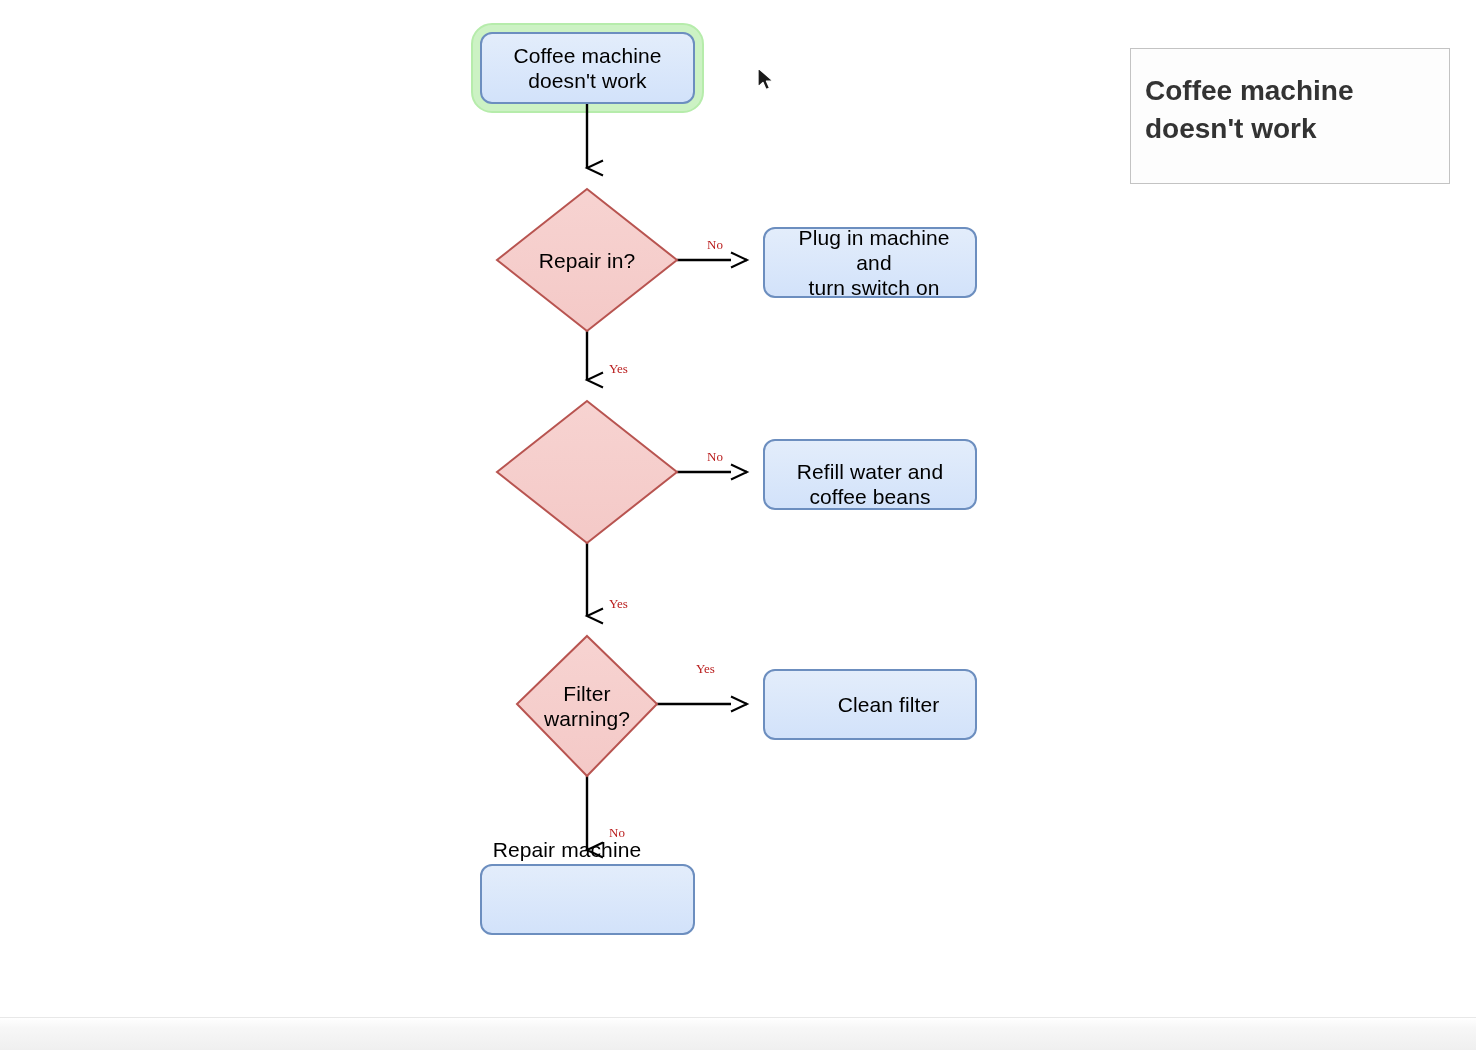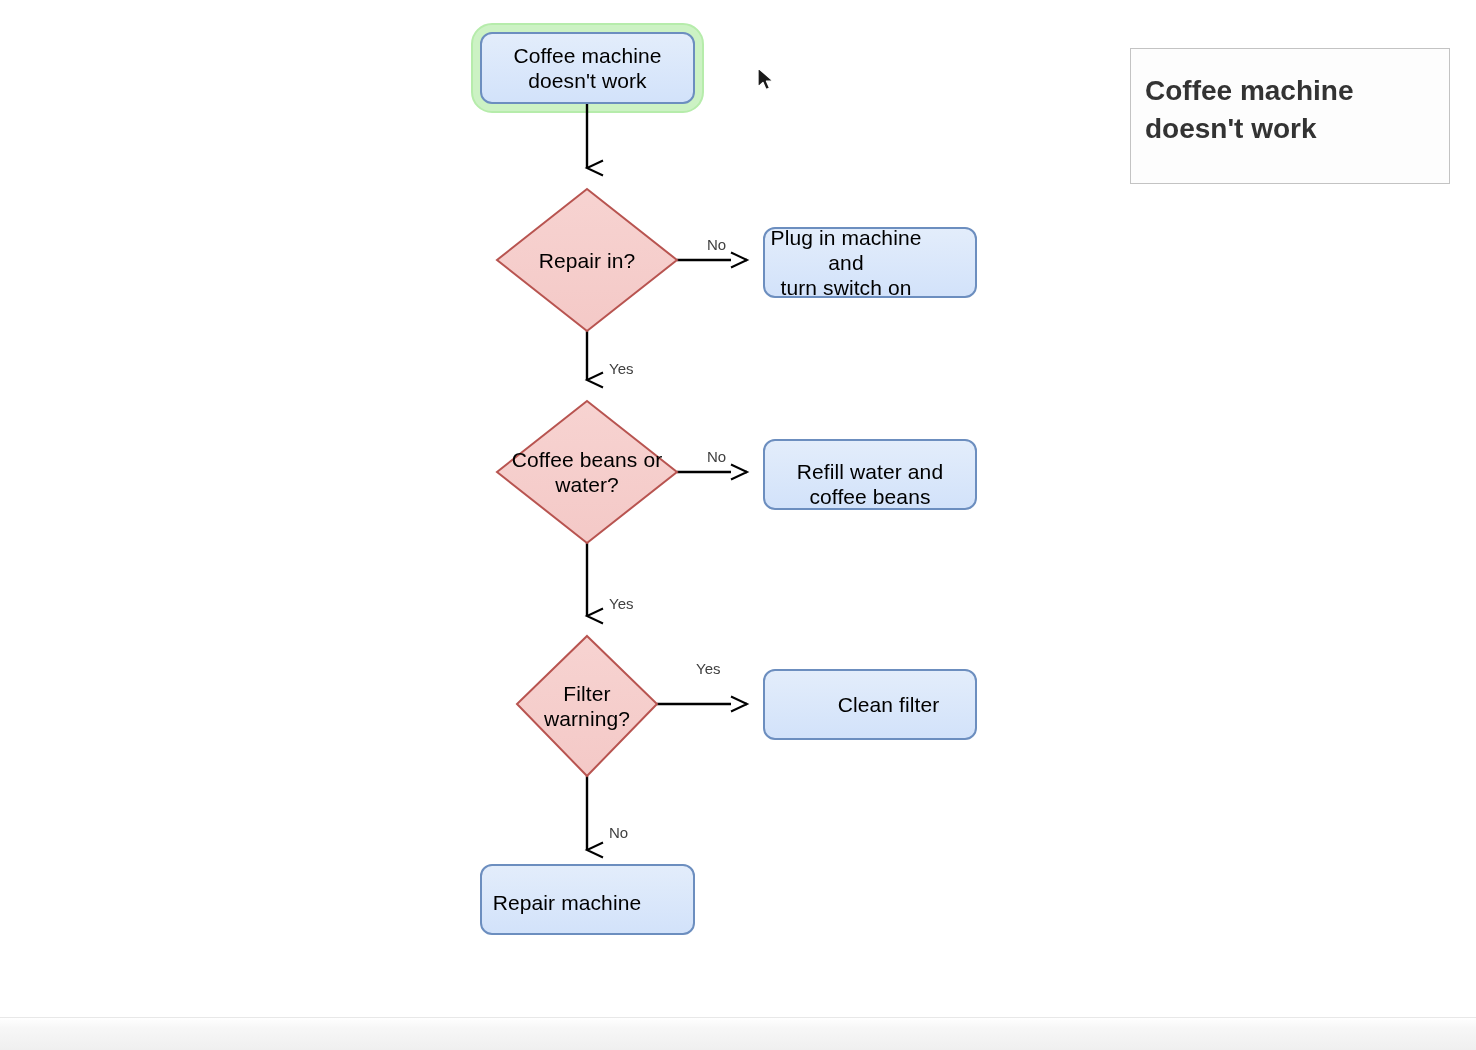"No" .edge-label { color: #404040 -> #b91c1c; font-family: none -> Liberation Serif, serif; font-size: 15px -> 13px }
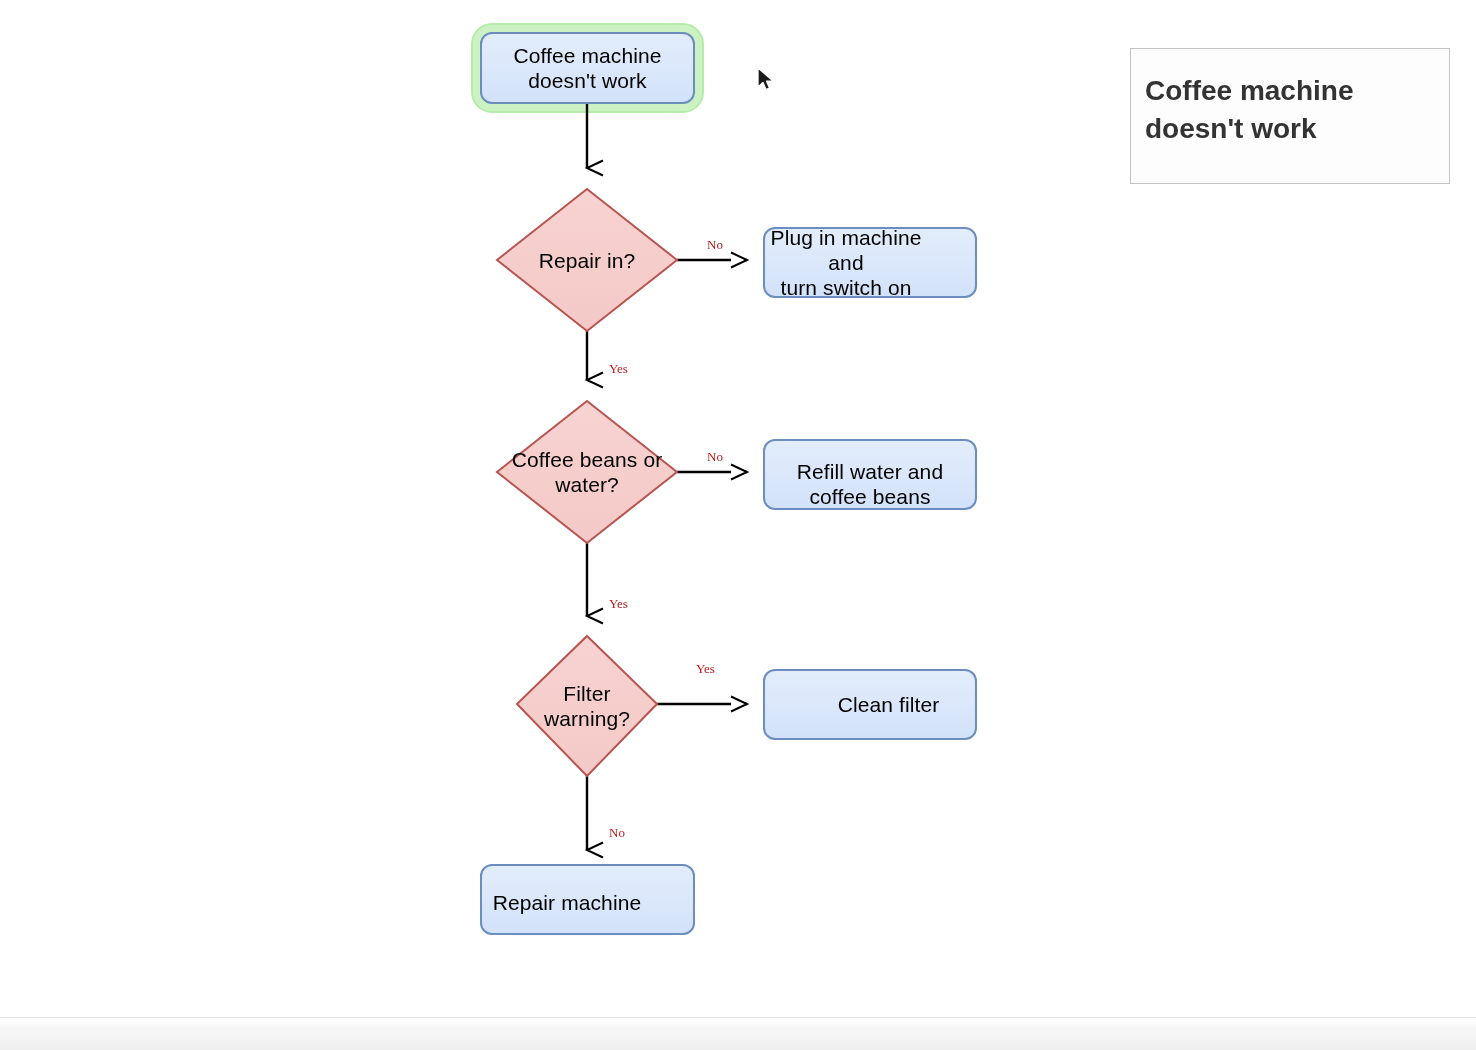"Plug in machine and" div.node-label { left: 758px -> 786px }
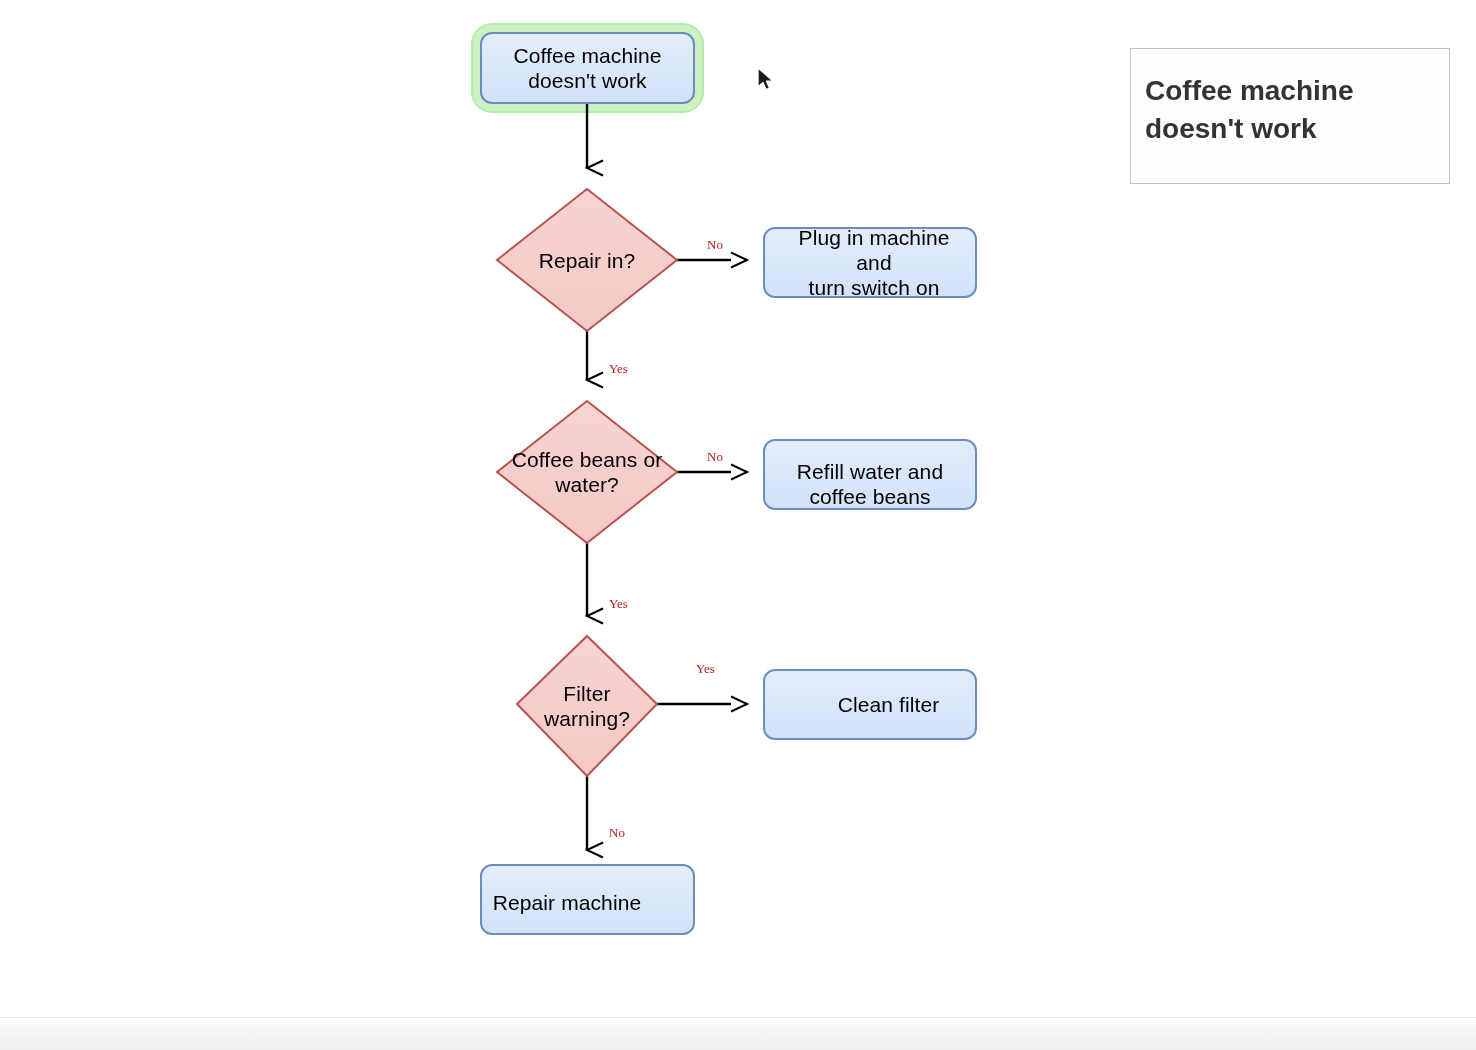"Coffee beans or" div.node-label { html: <div>Coffee beans or water?</div> -> none }
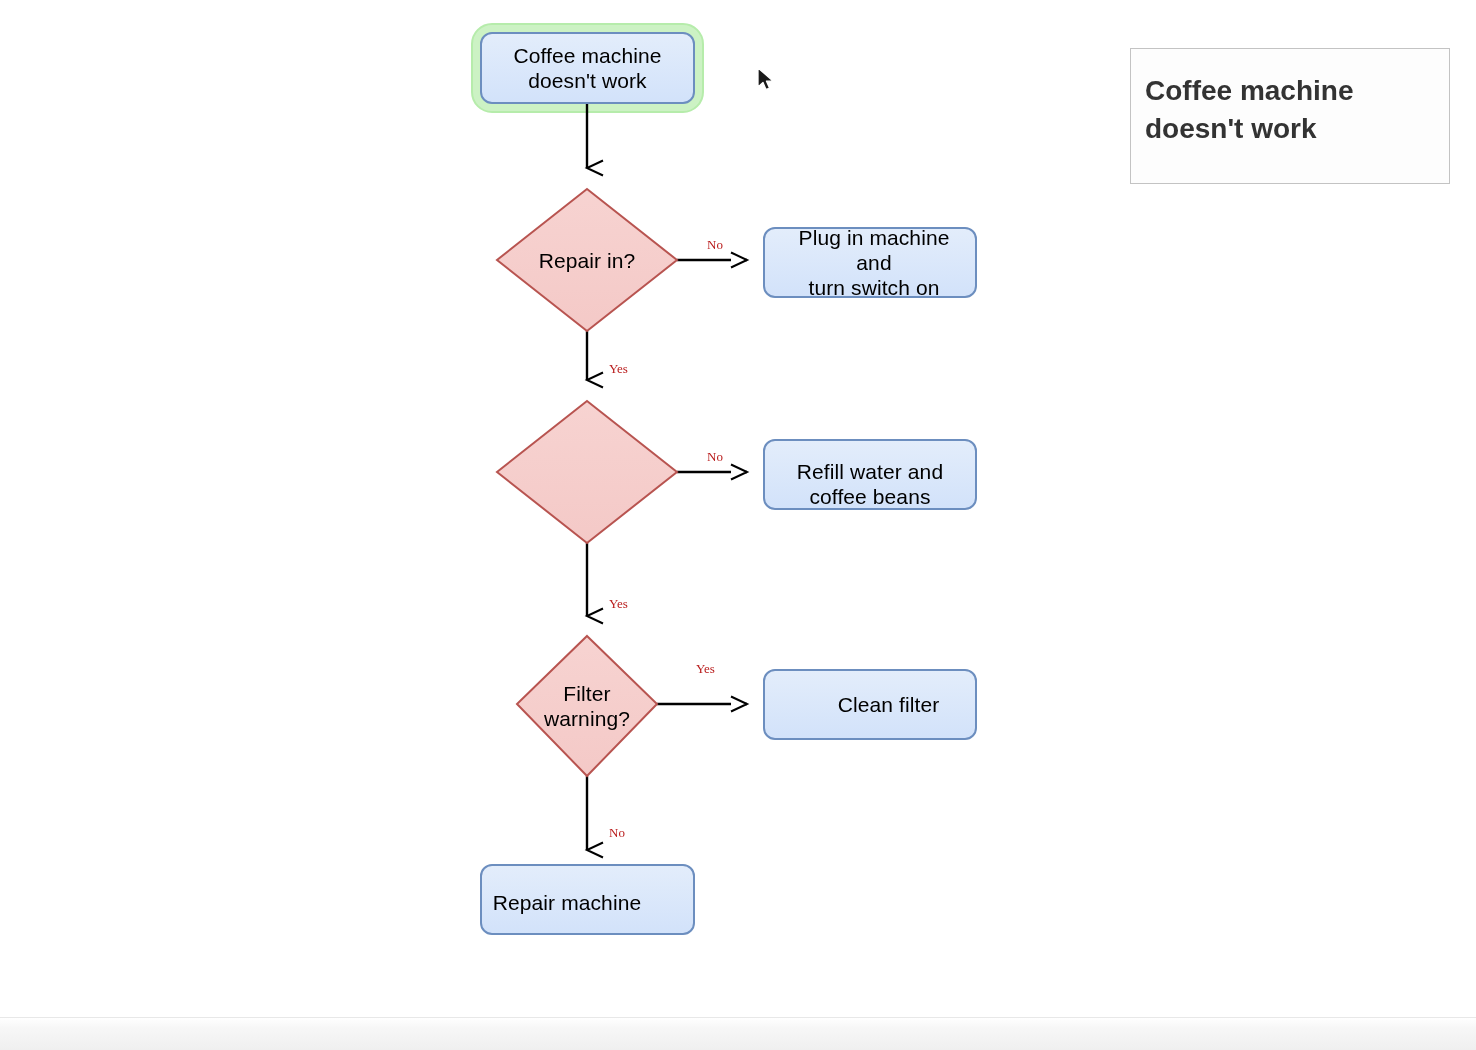"Repair machine" div.node-label { top: 868px -> 815px }
